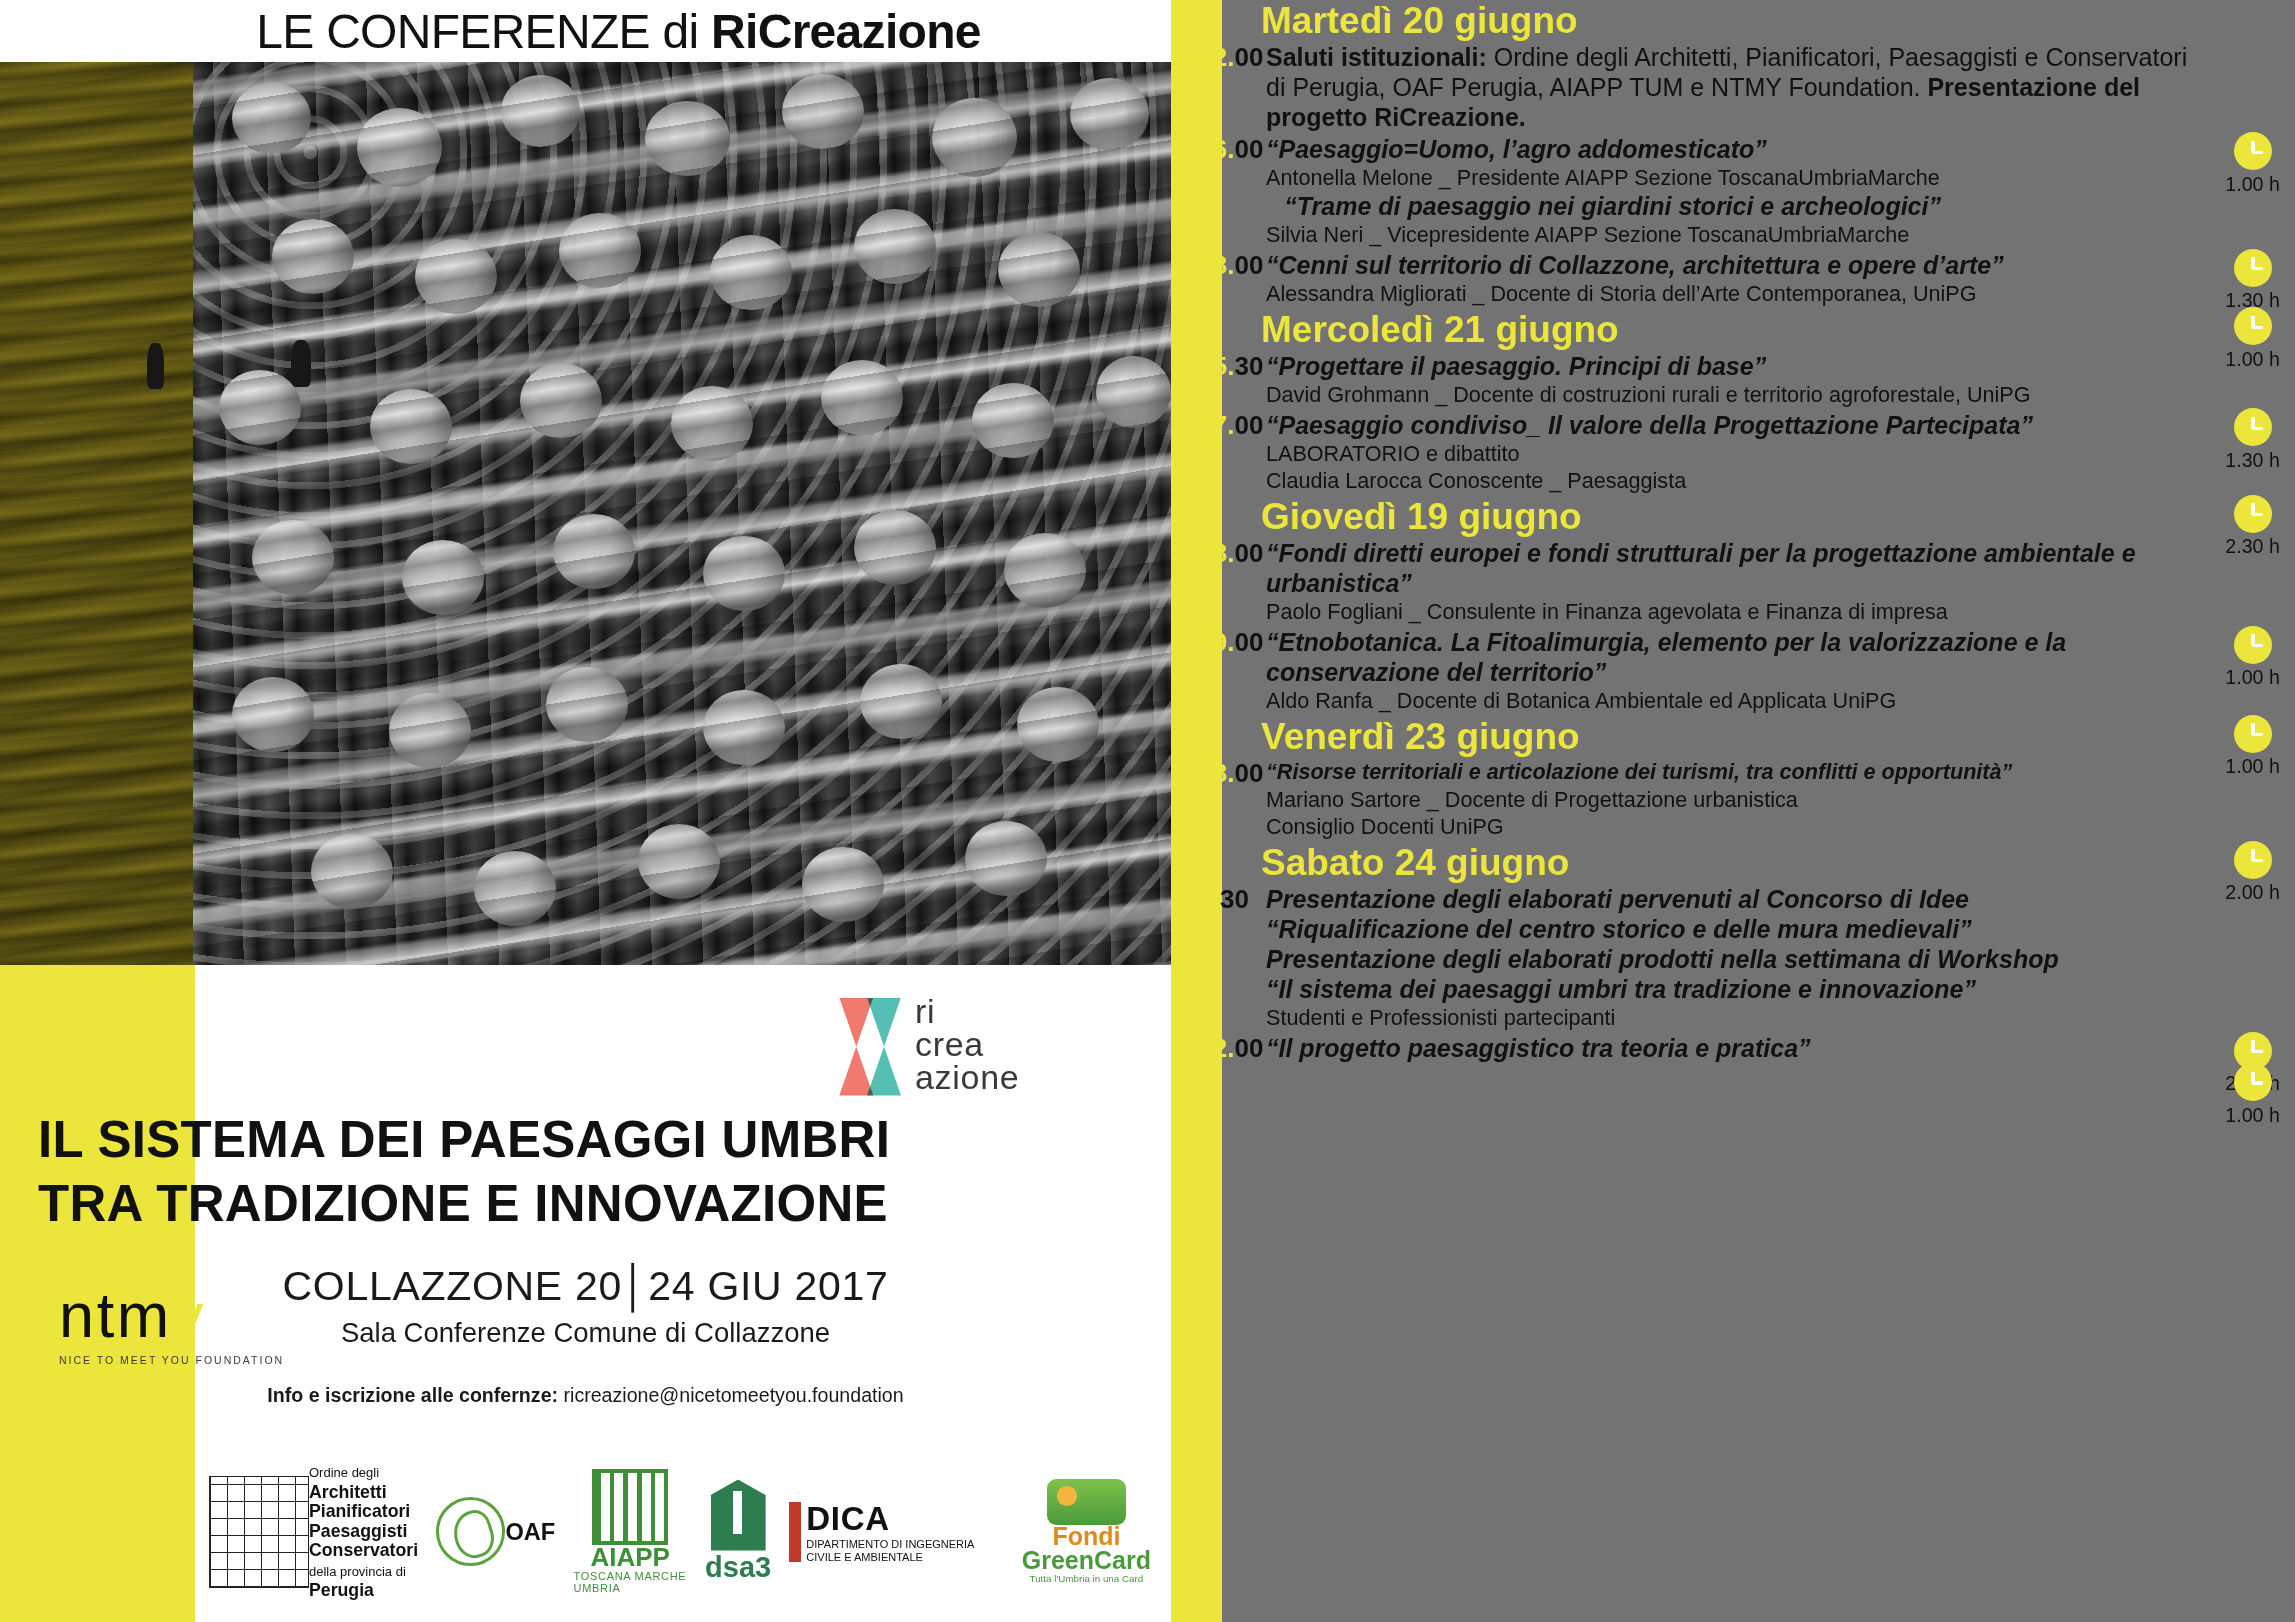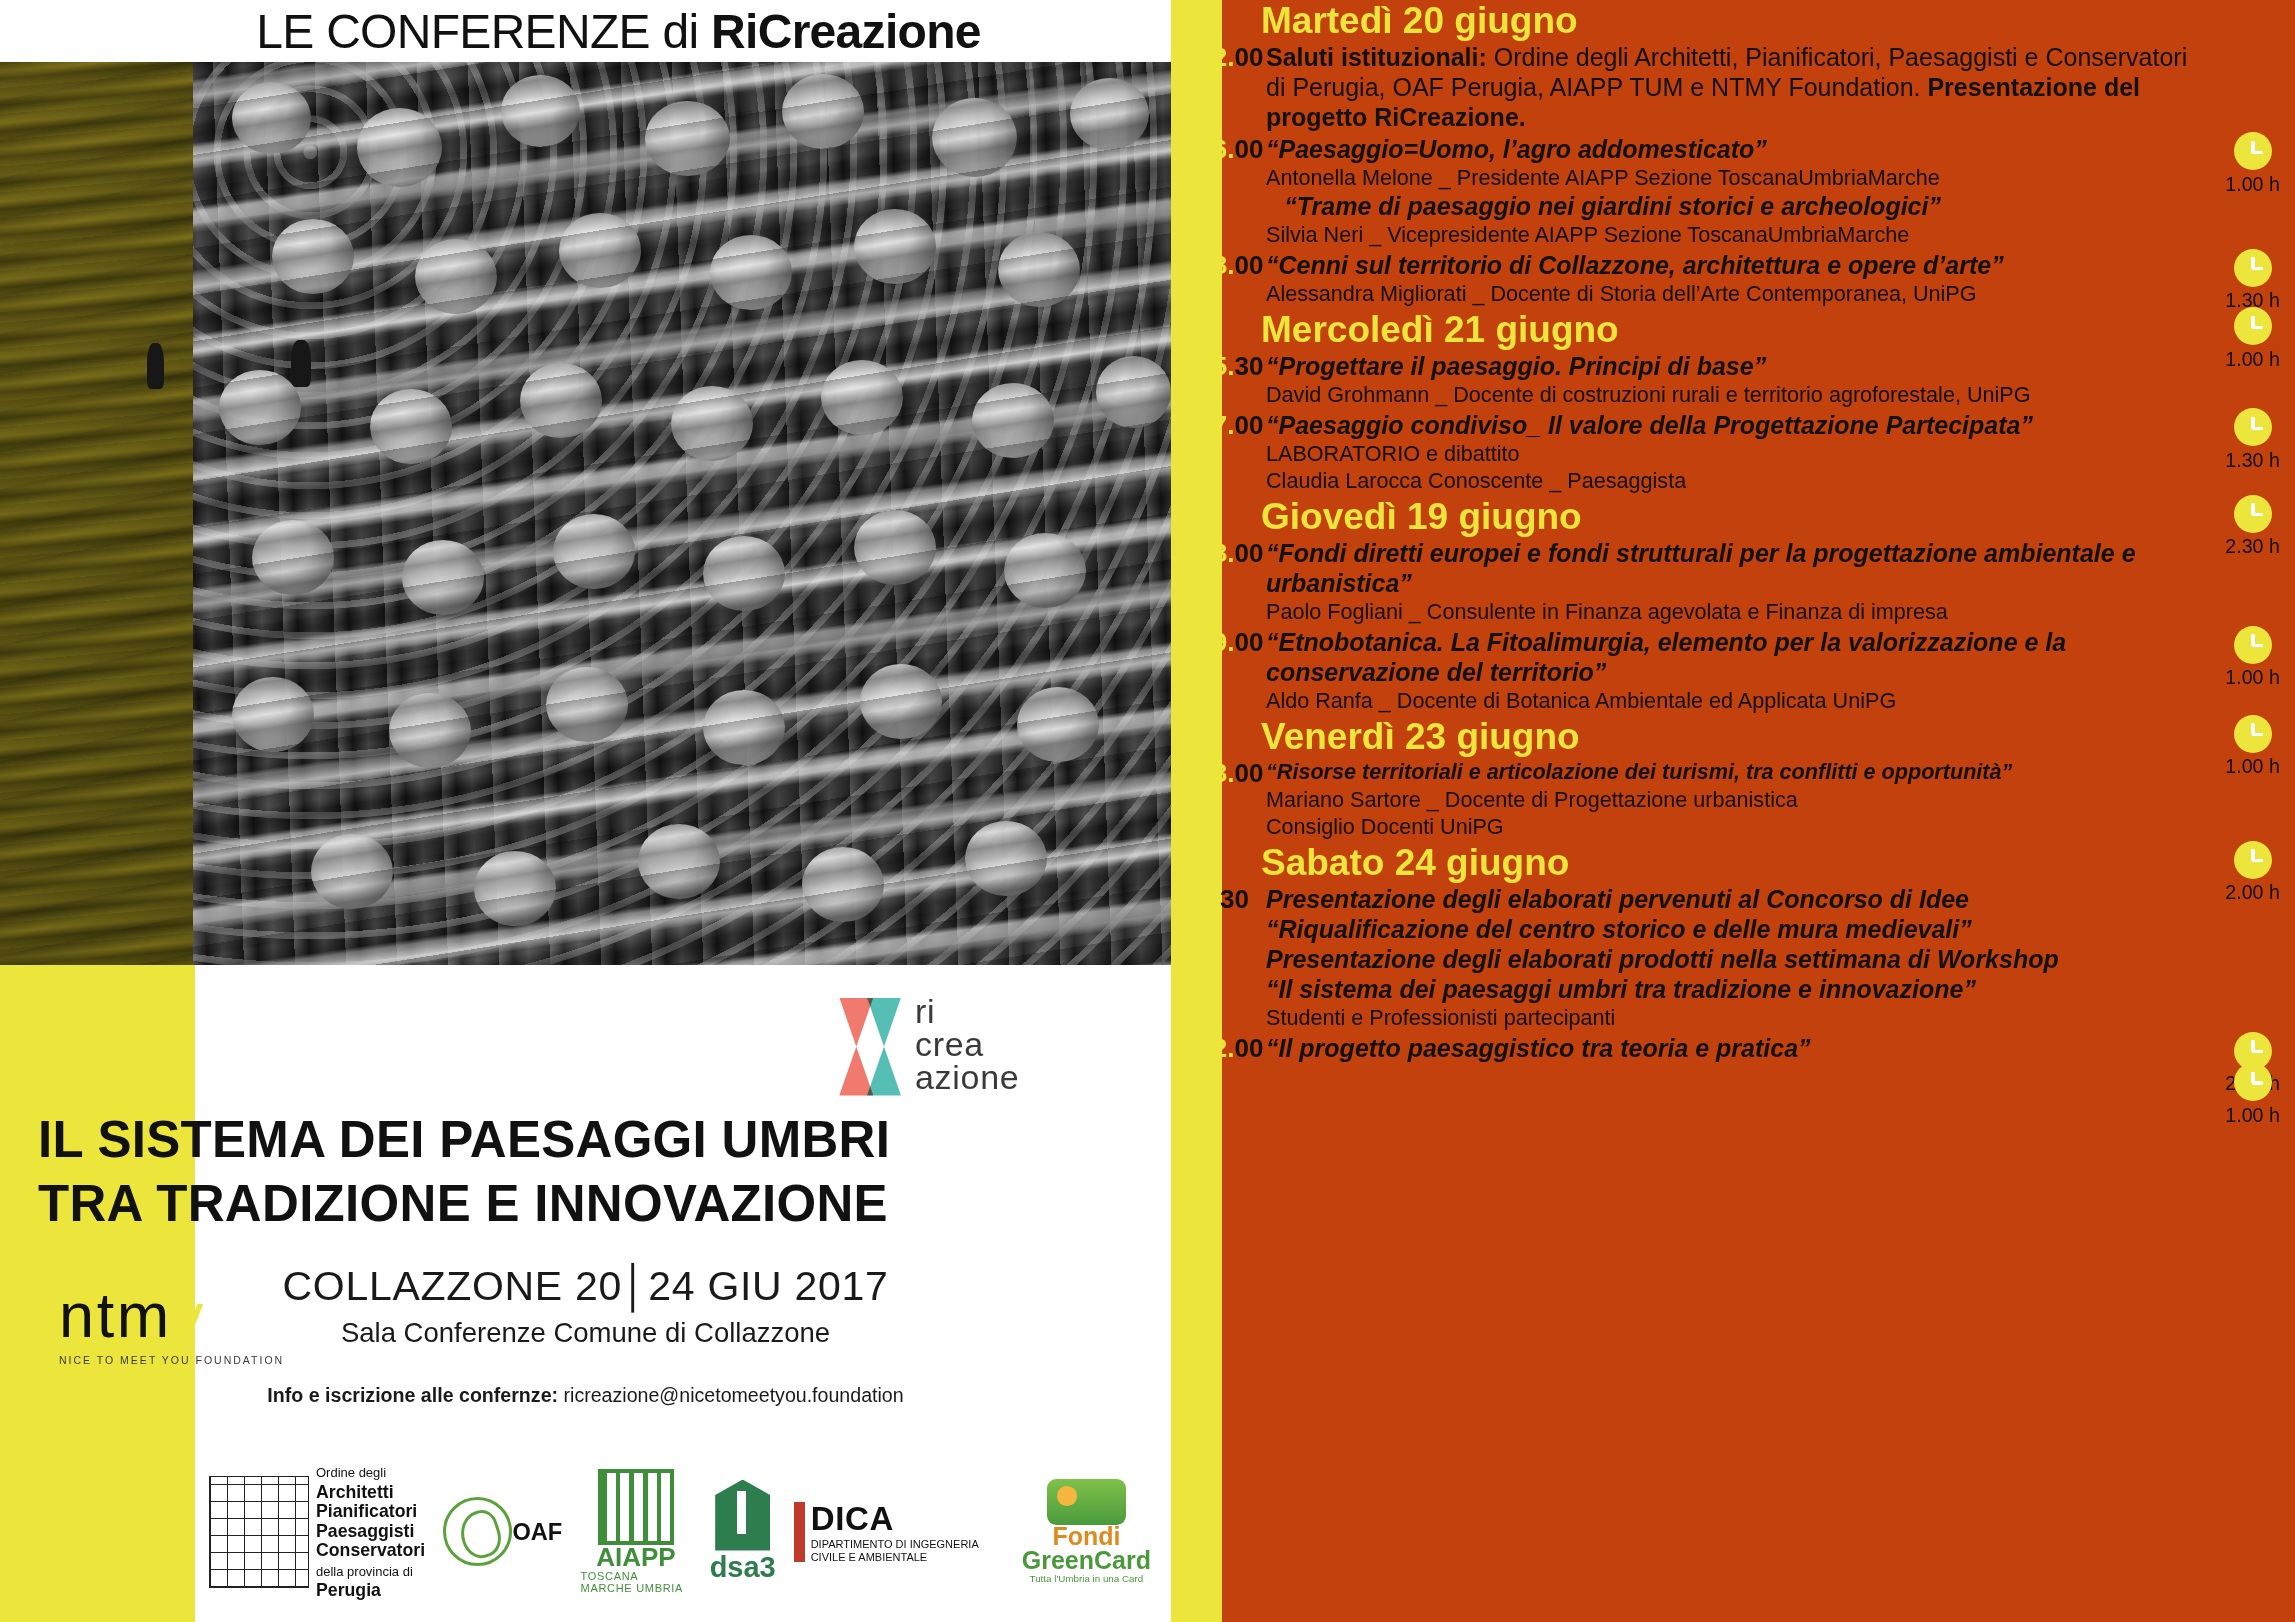"Martedì 20 giugno" .right { background: #c2410c -> #737373 }
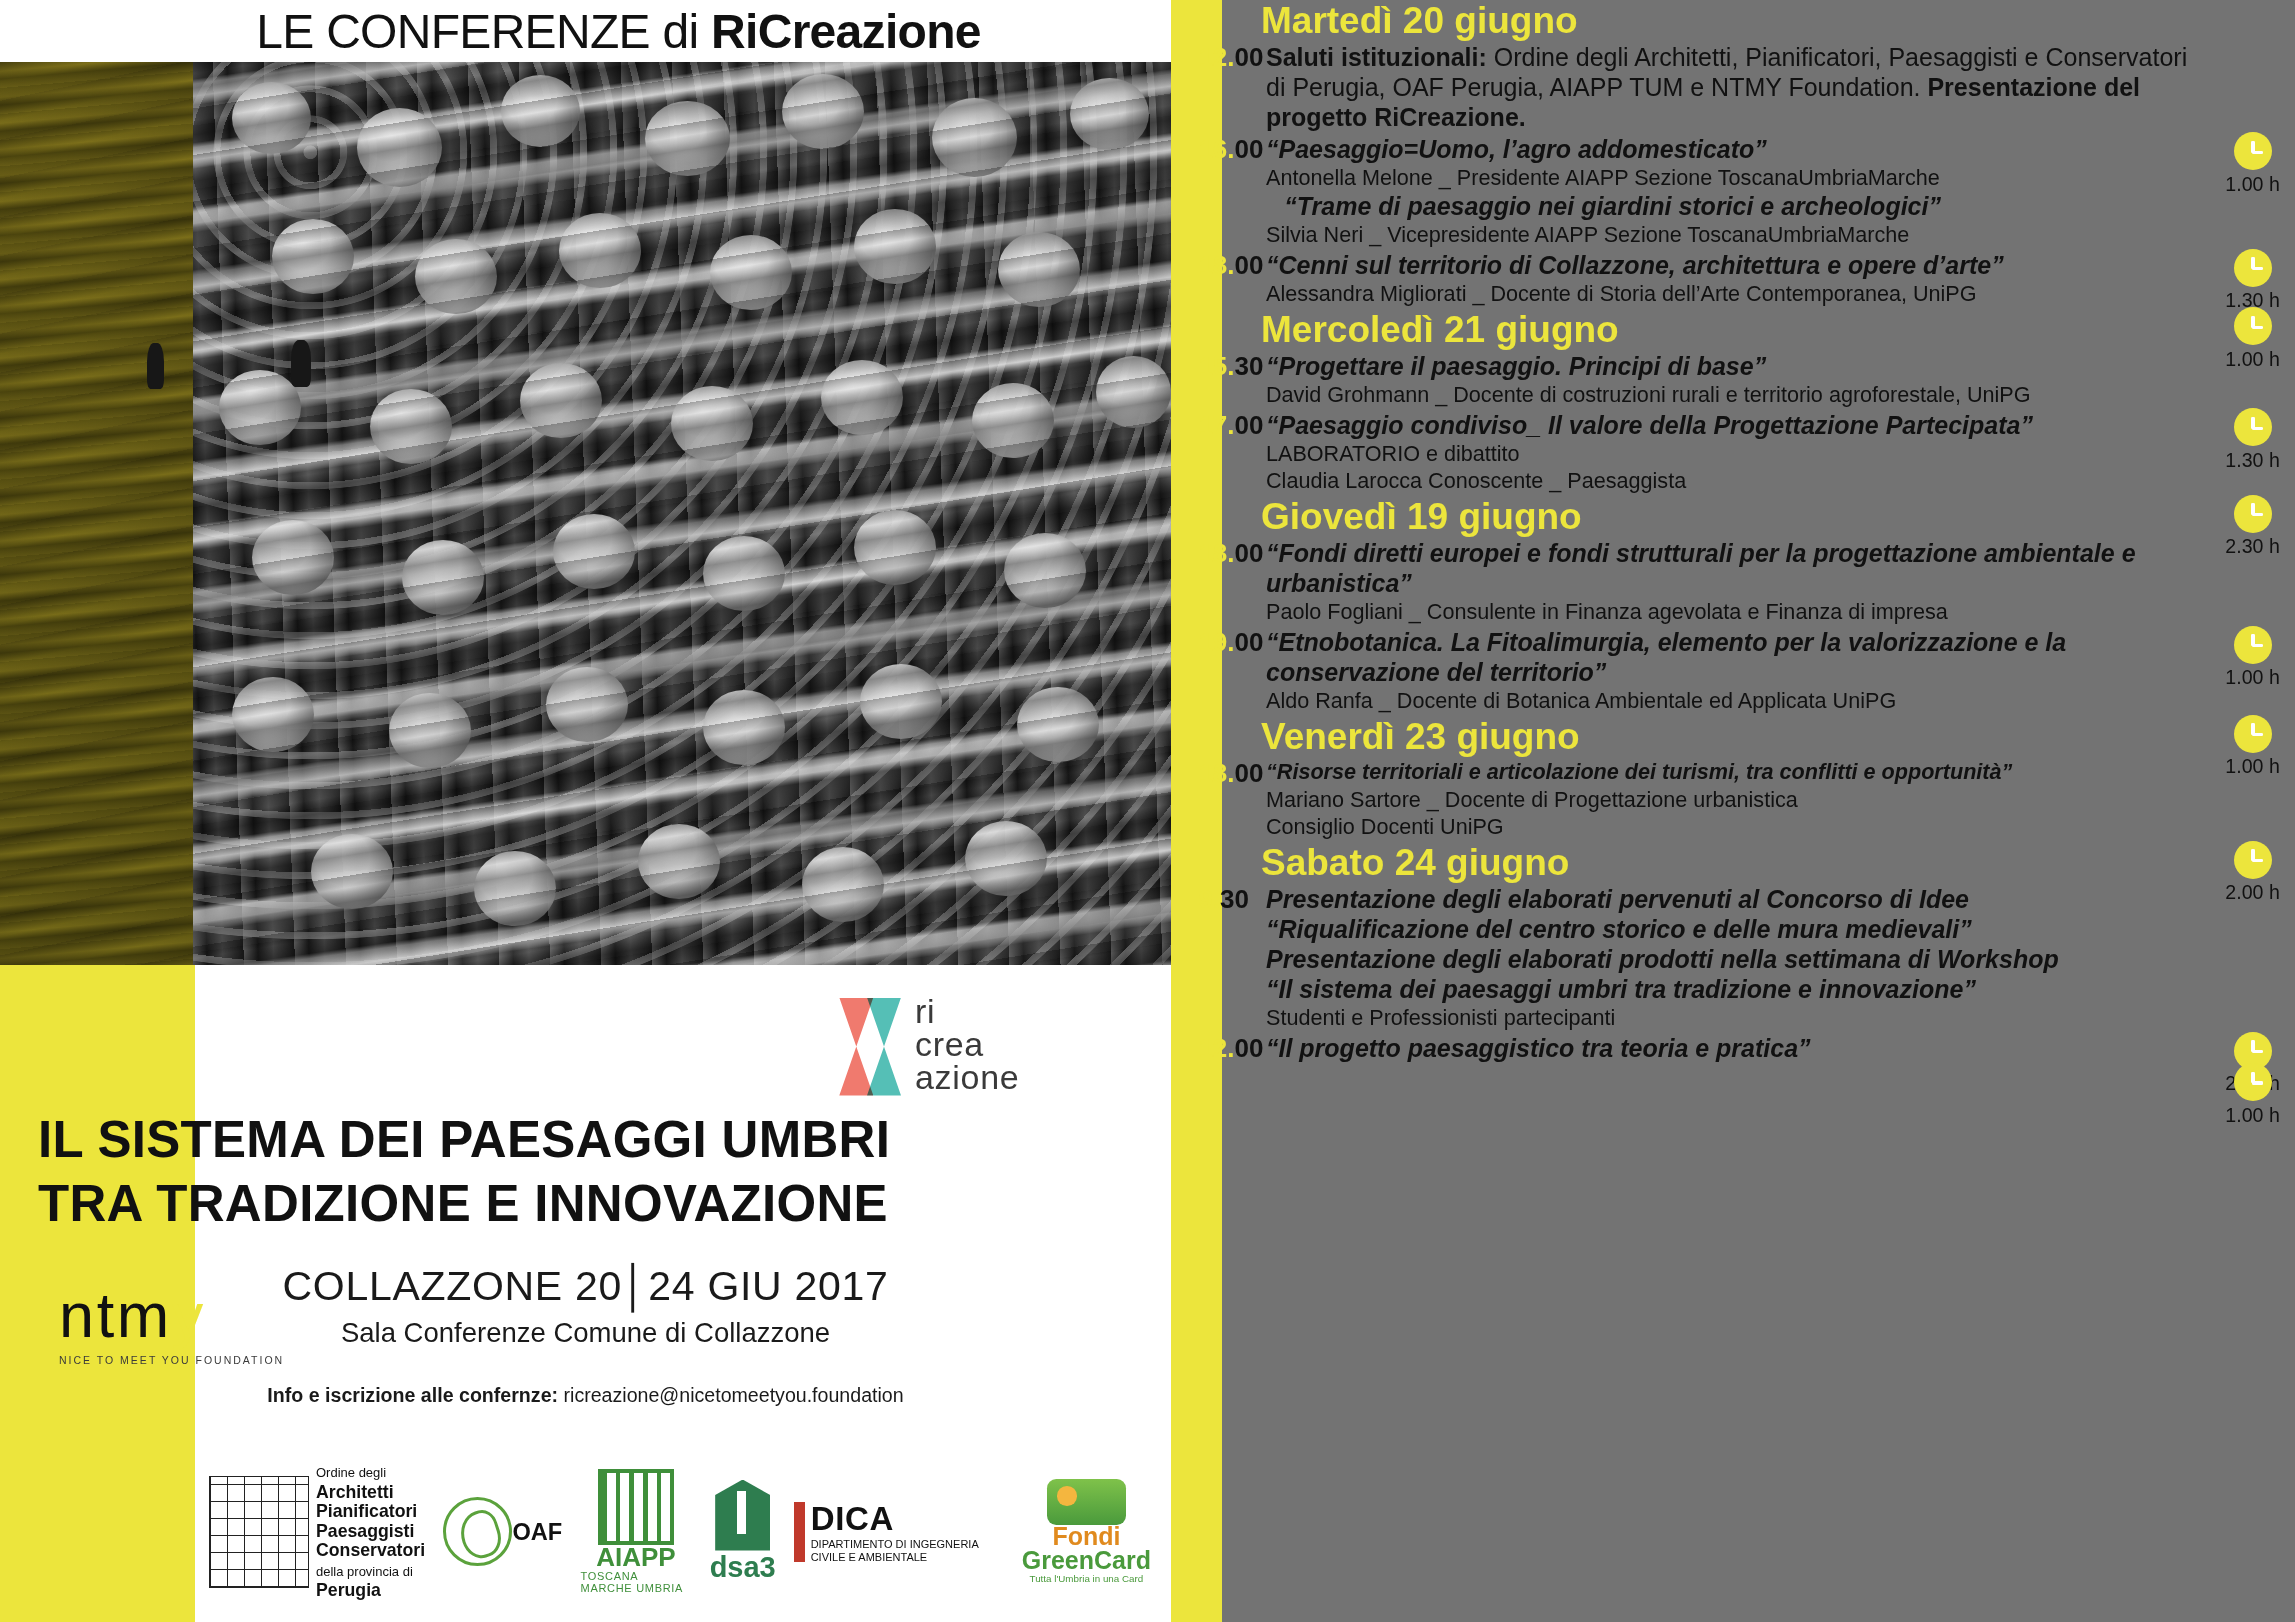"Ordine degli" .logo-box { gap: 7px -> 0 }
